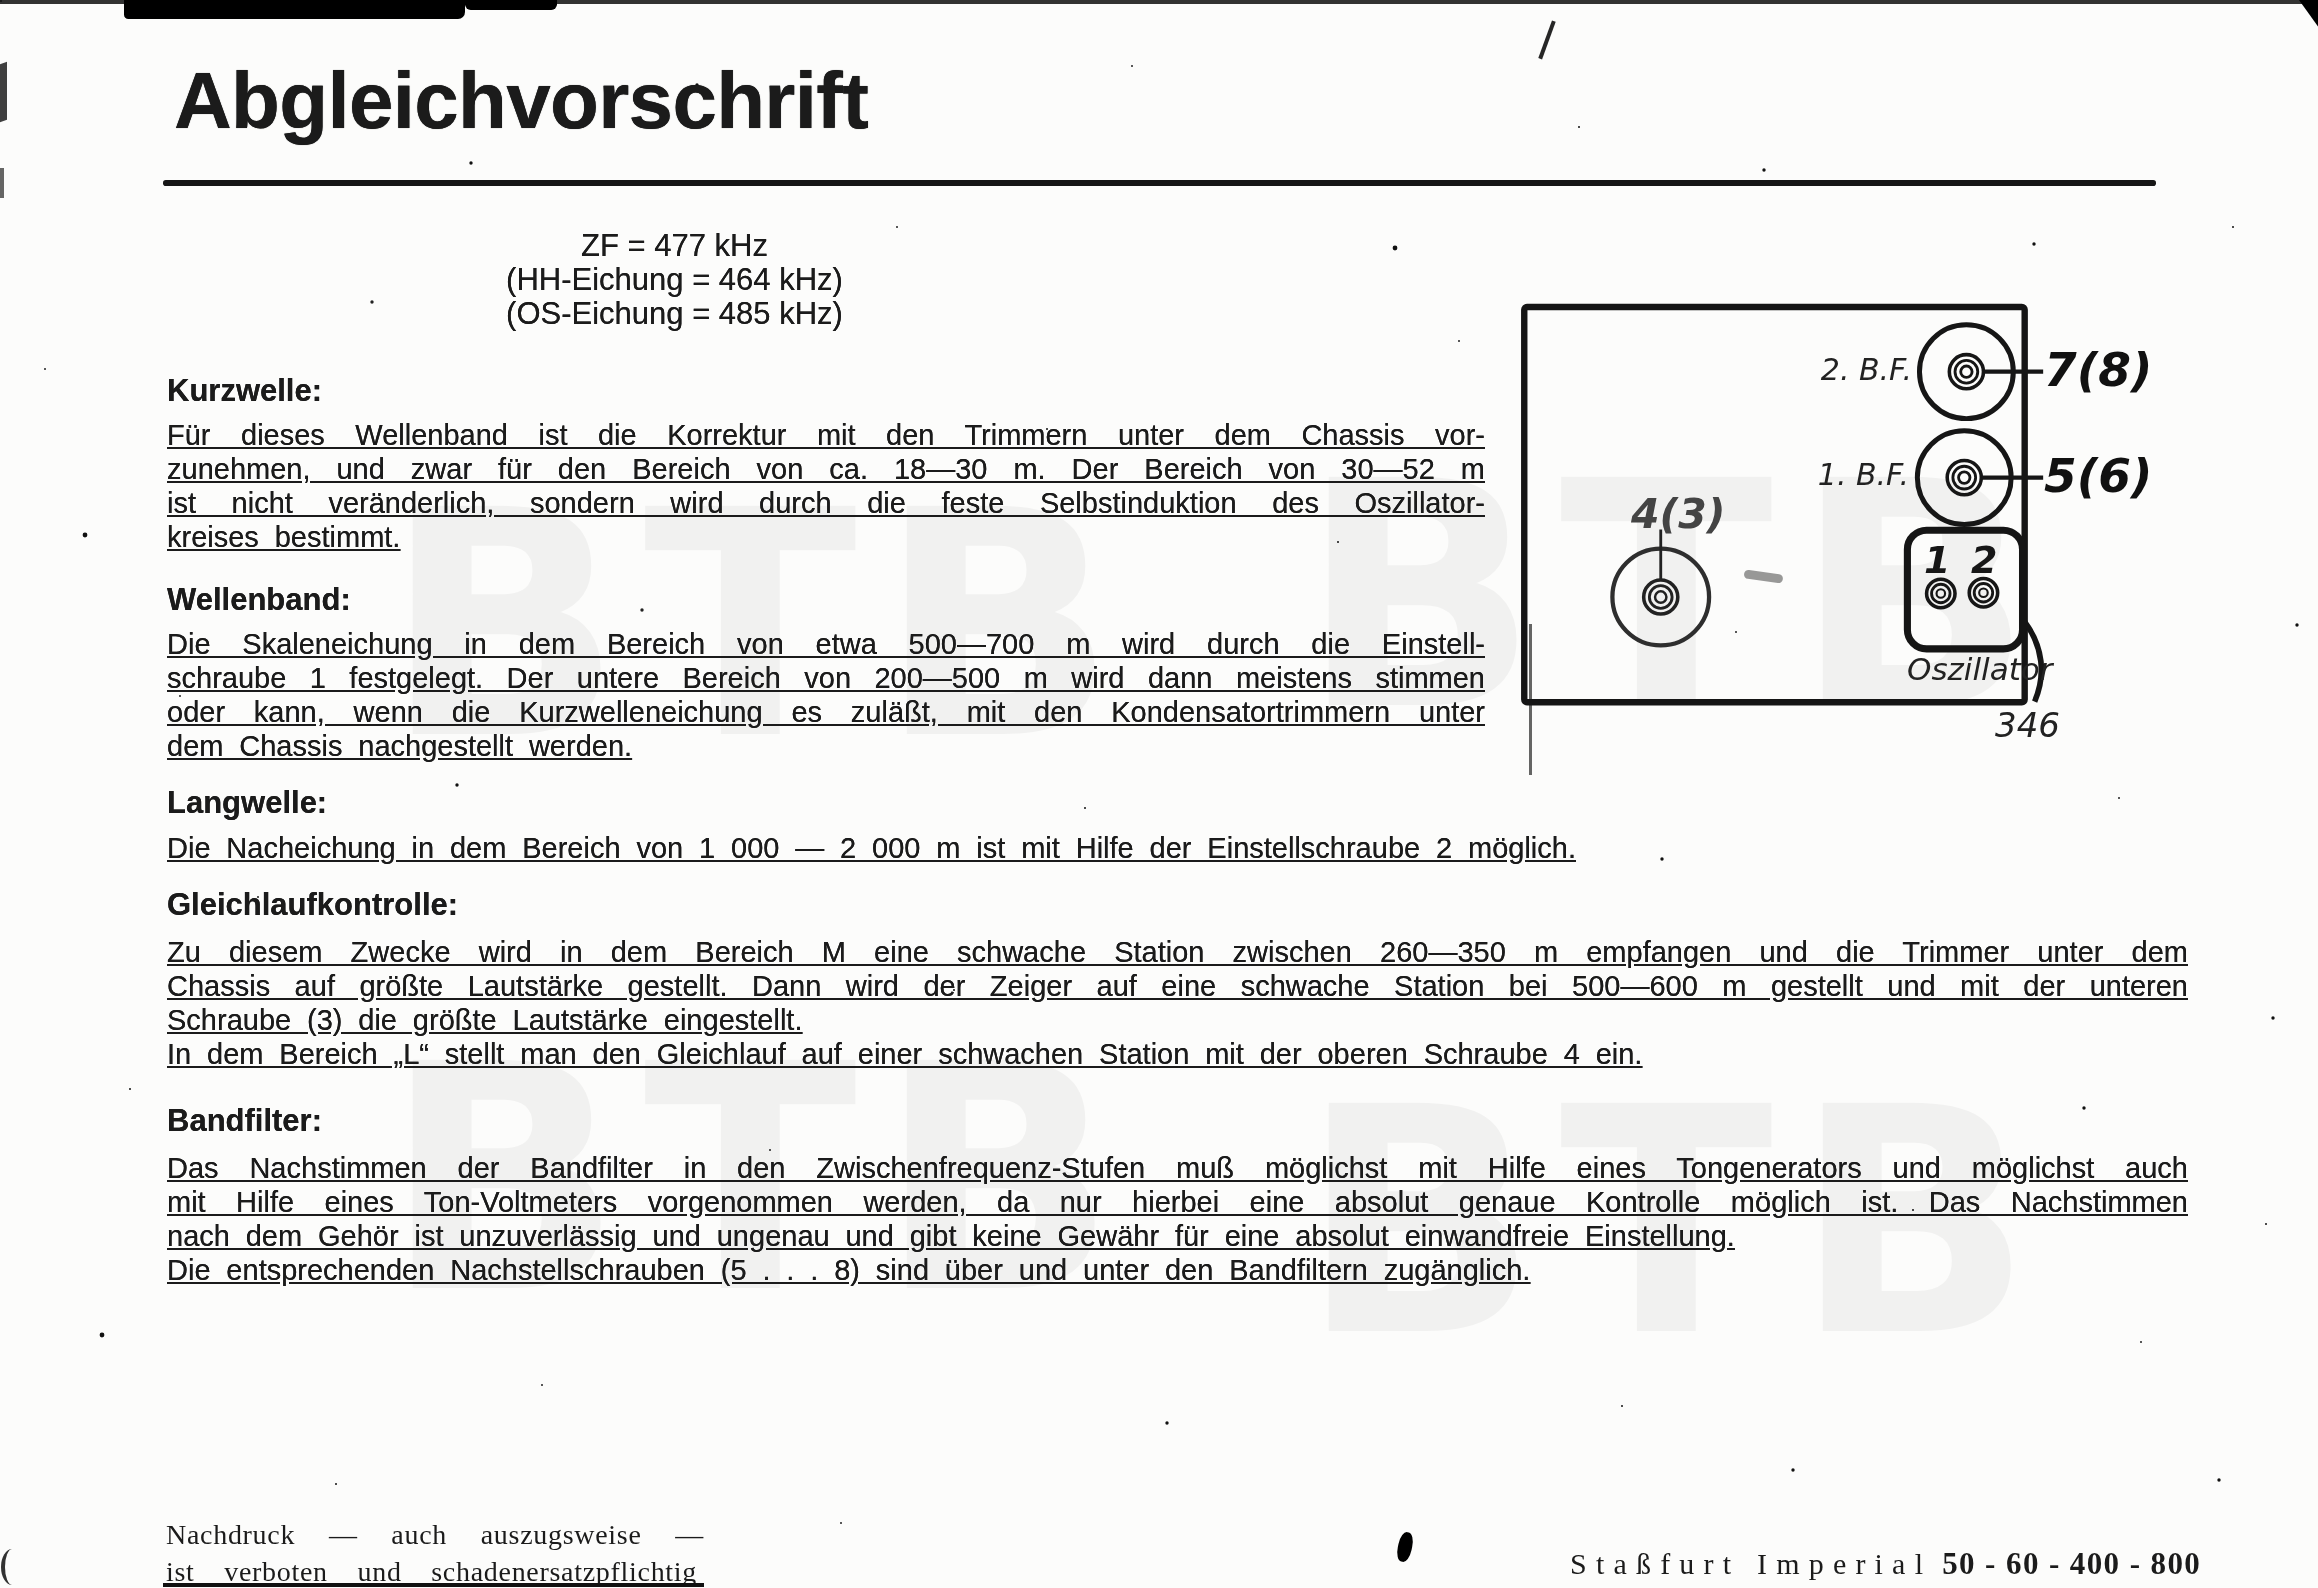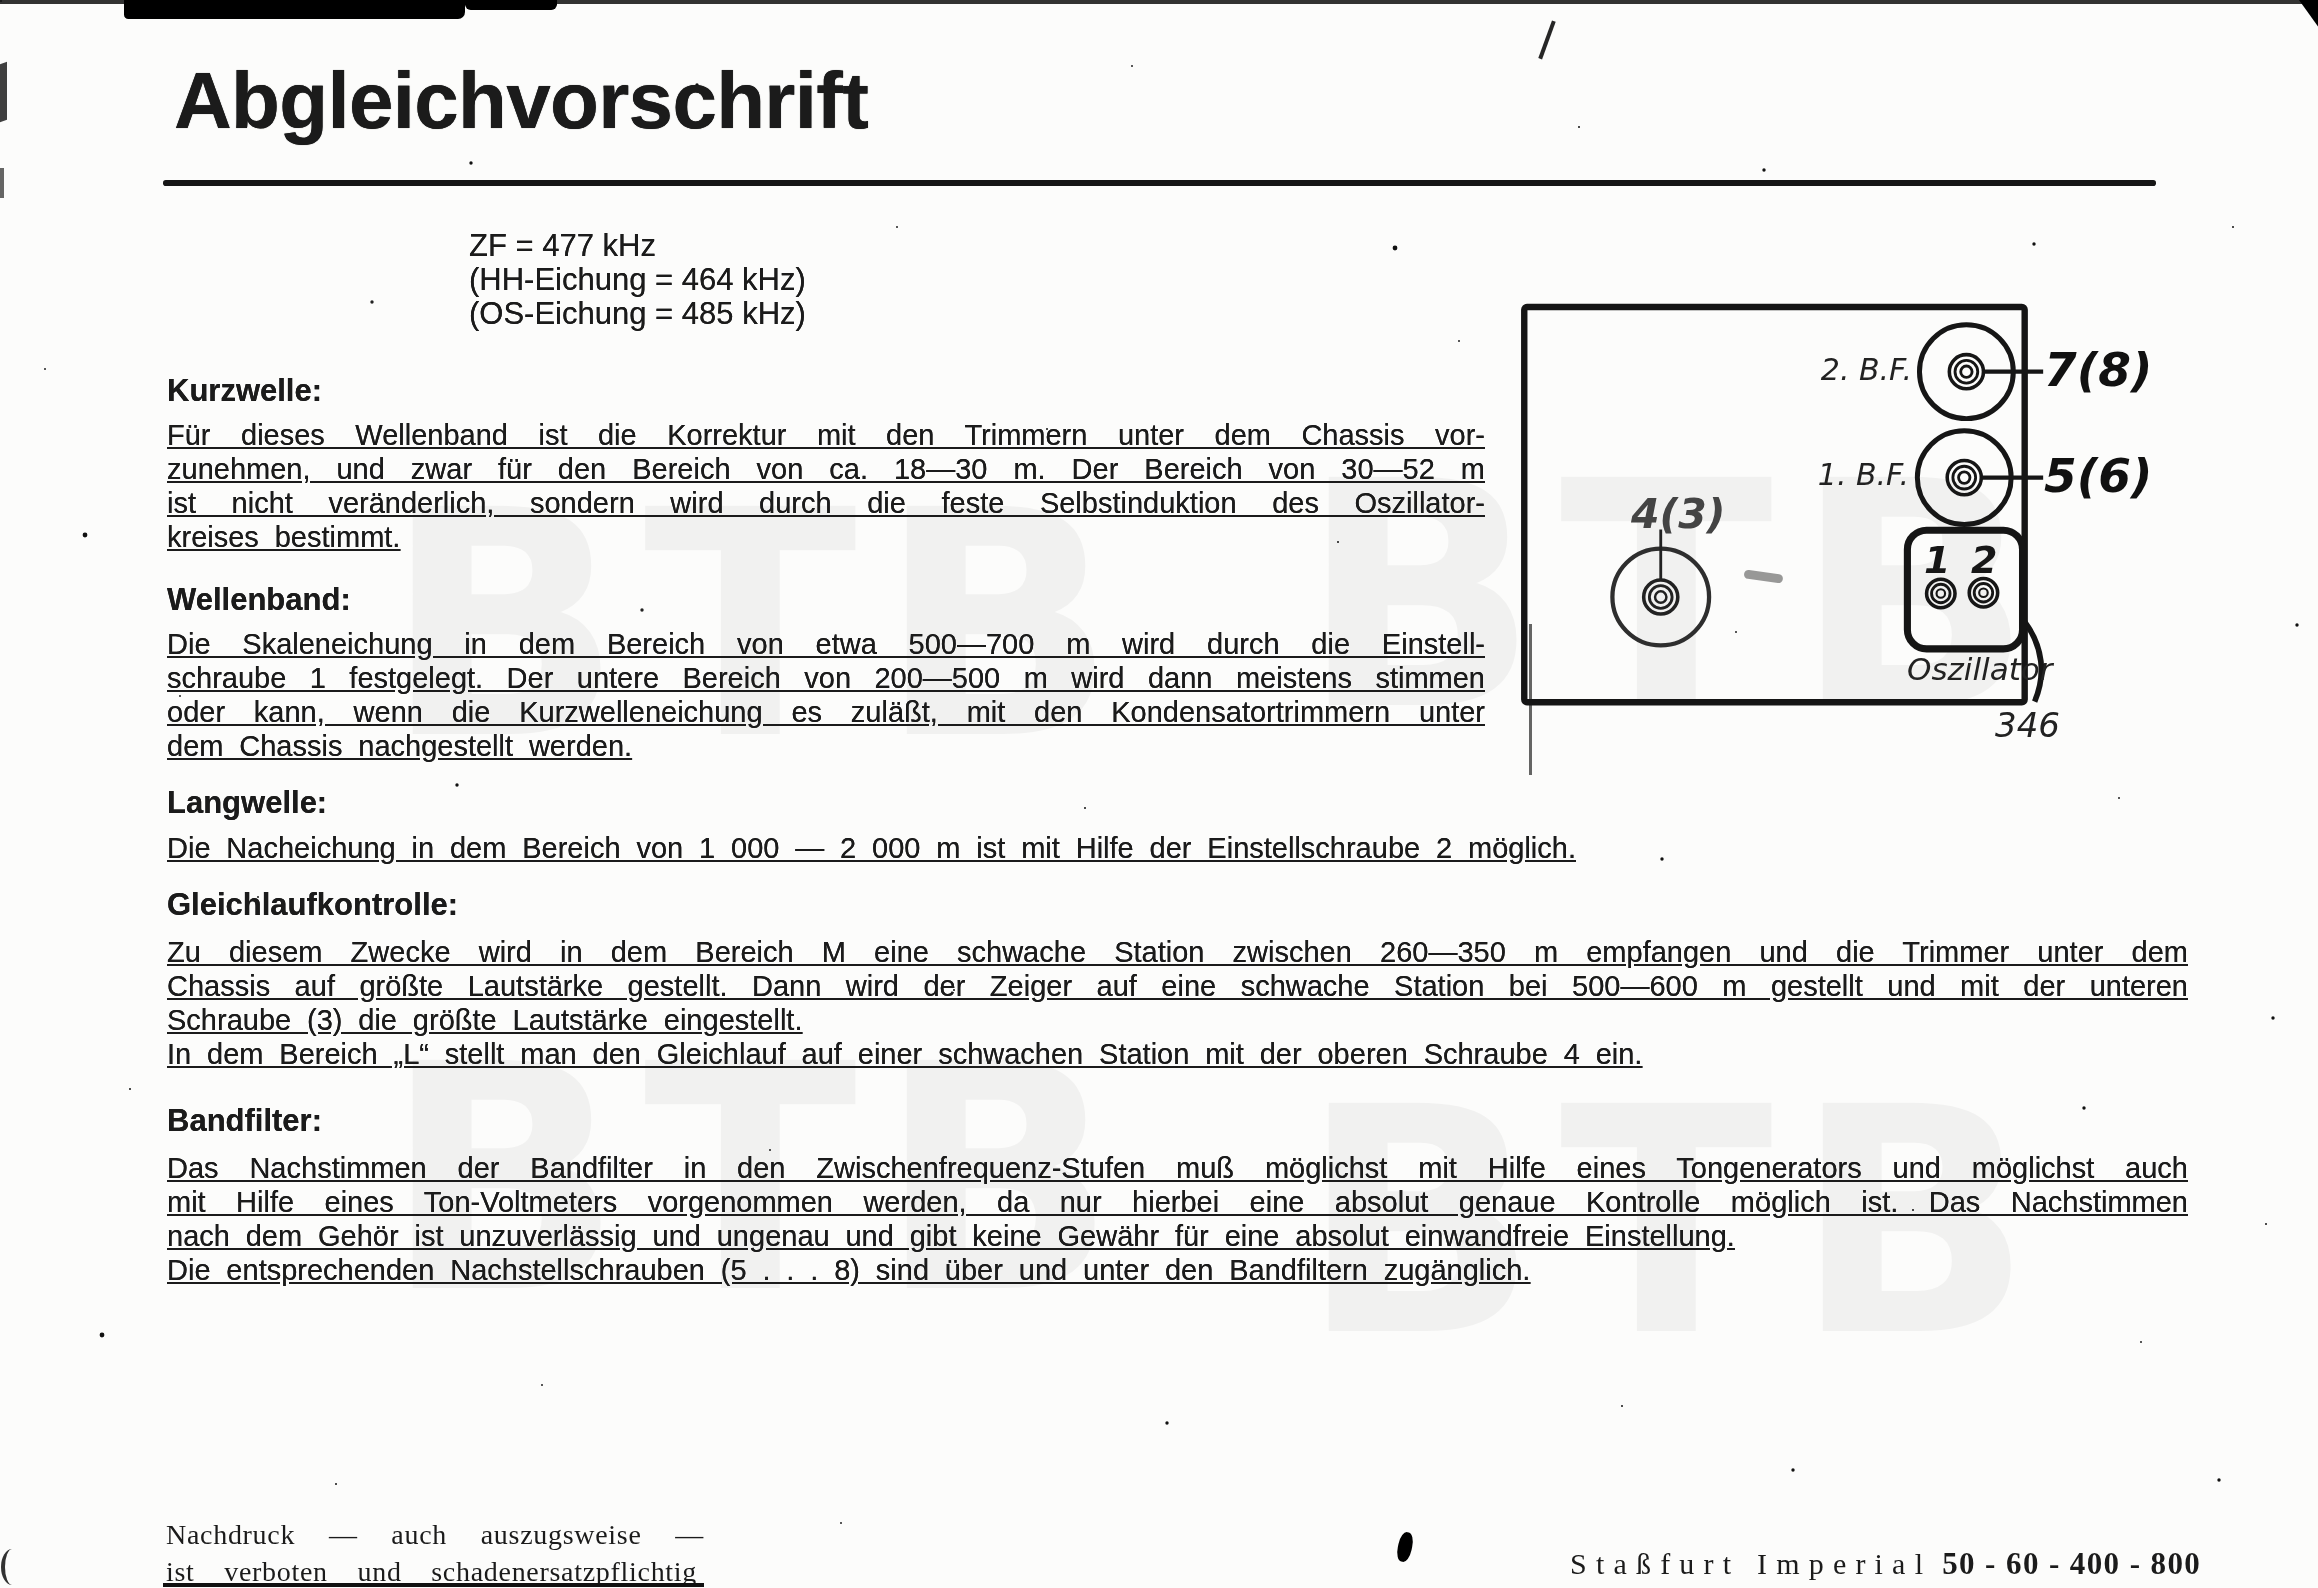"ZF = 477 kHz" .zf-block { text-align: left -> center }
